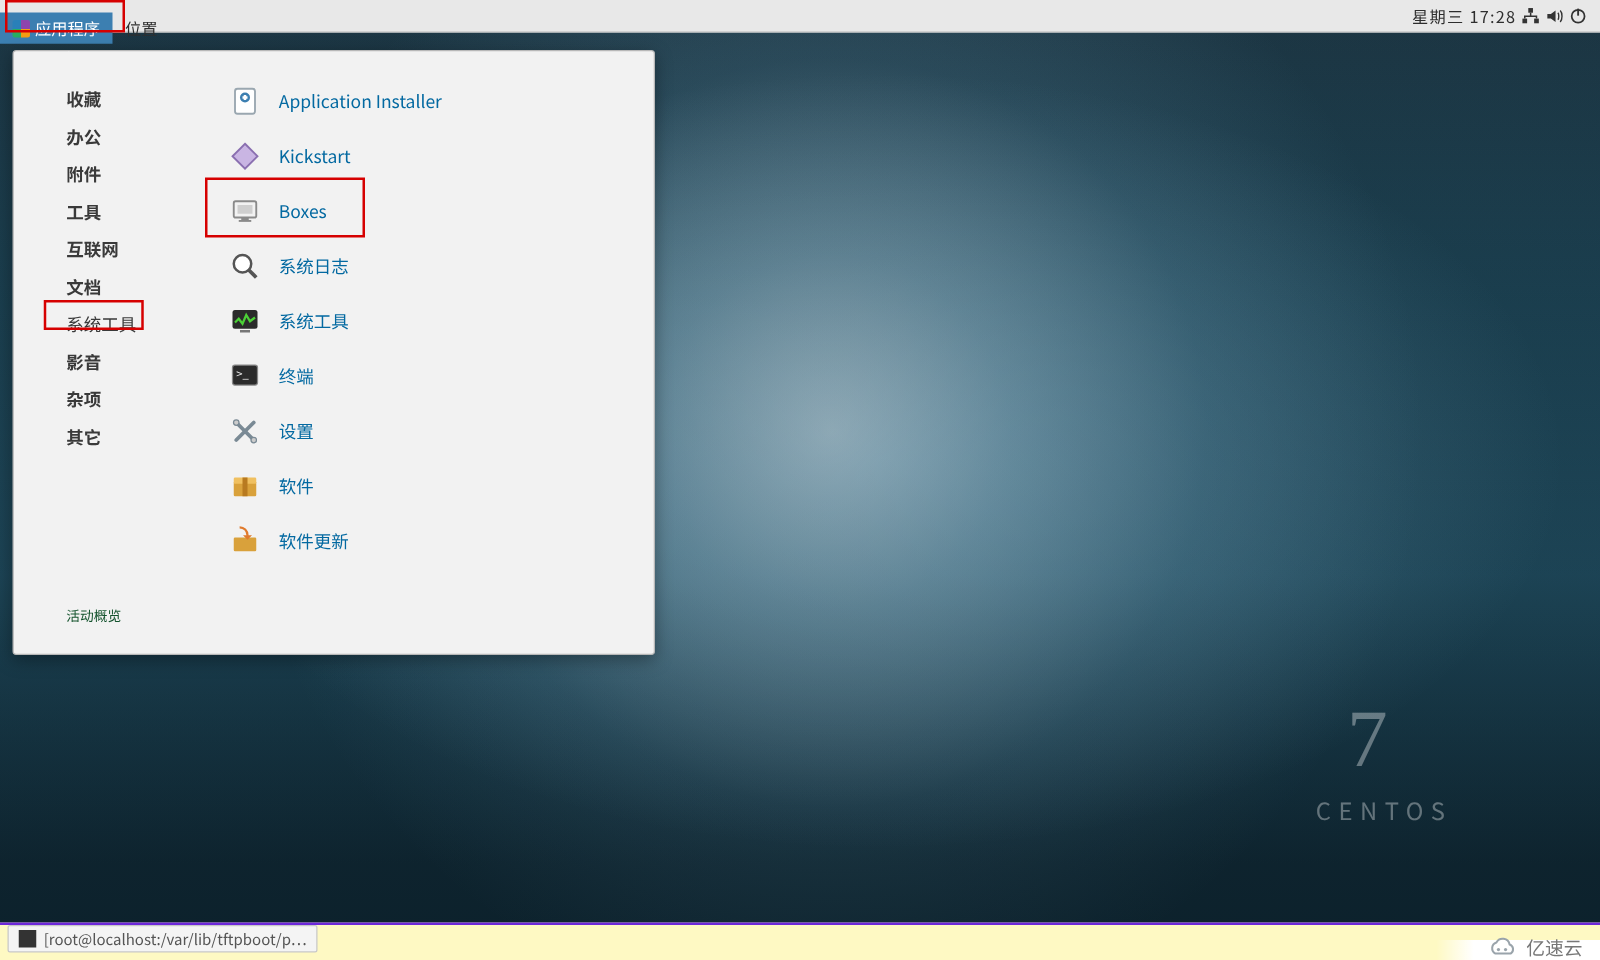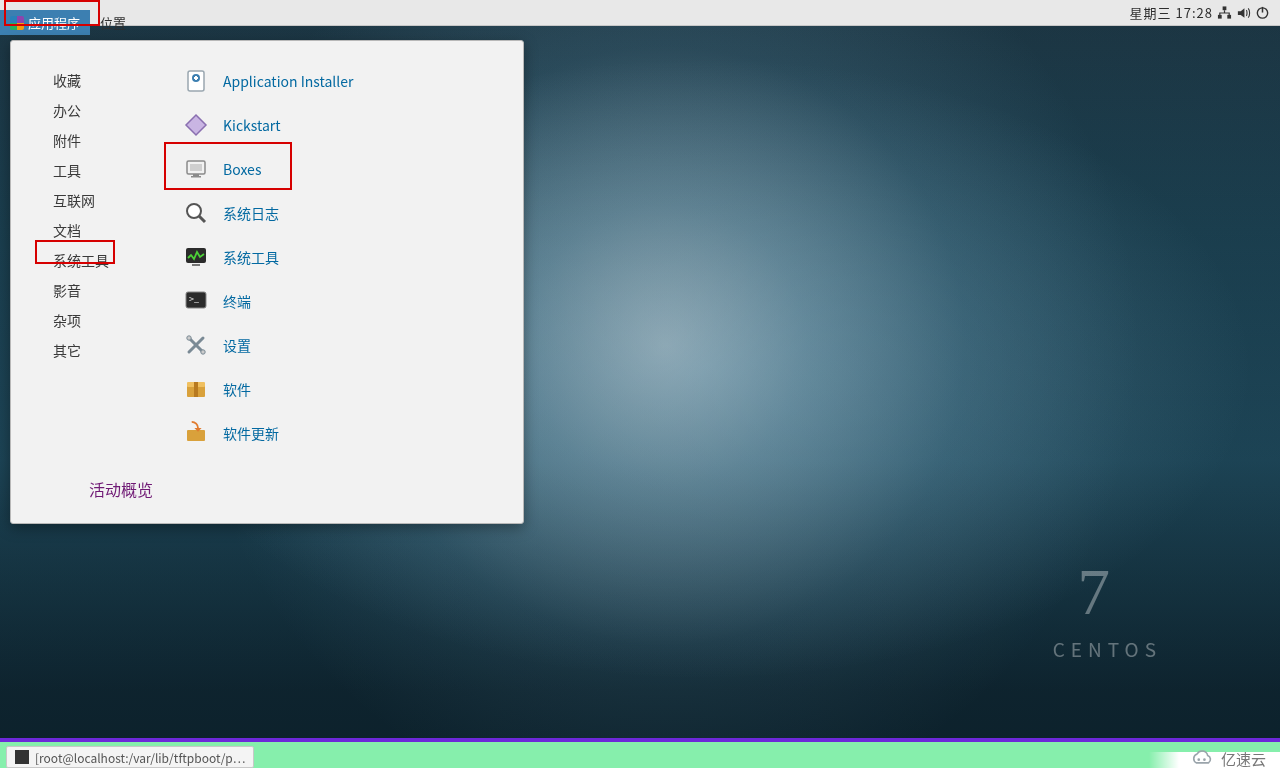"收藏" .menu-cats .cat { font-weight: none -> bold }
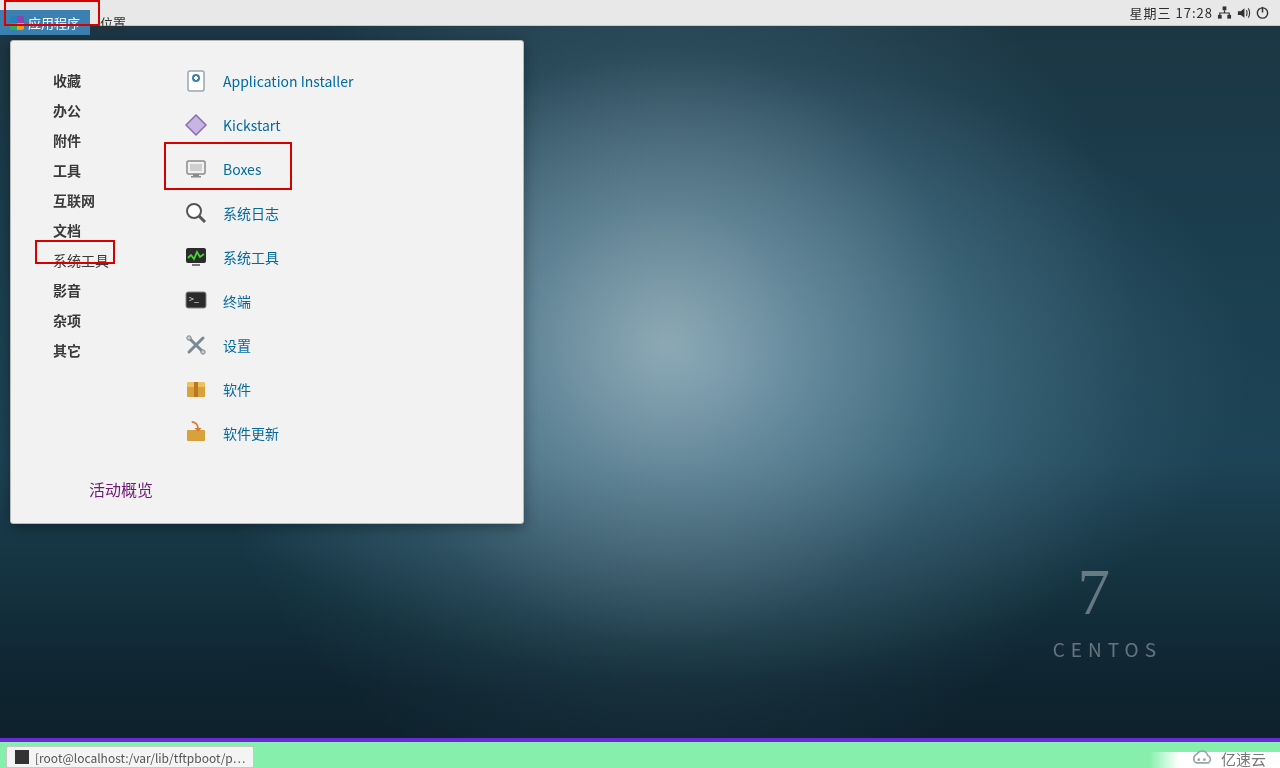"活动概览" .menu-overview { color: #701a75 -> #14532d; font-size: 16px -> 11px; margin-left: 36px -> none }
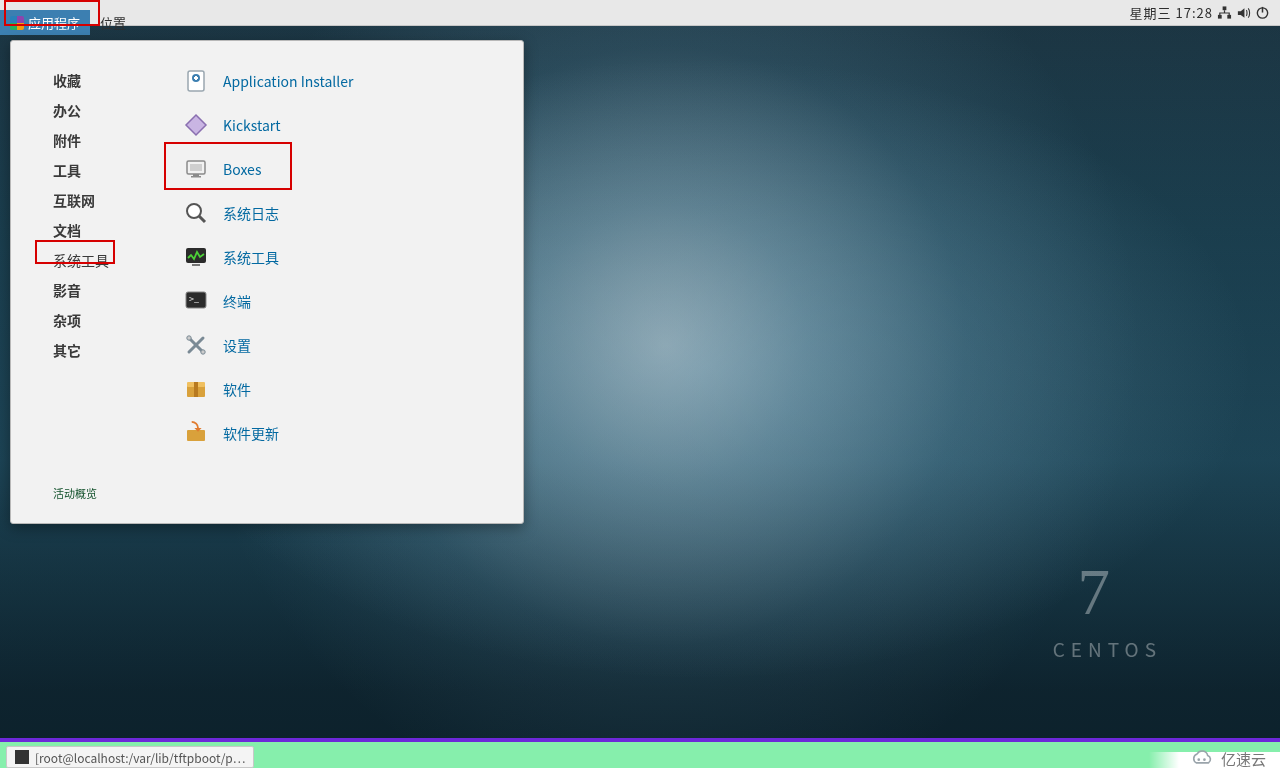"[root@localhost:/var/lib/tftpboot/p…" .taskbar { align-items: flex-end -> flex-start; background: #86efac -> #fef9c3; border-top: 4px solid #6d28d9 -> 2px solid #6d28d9 }
